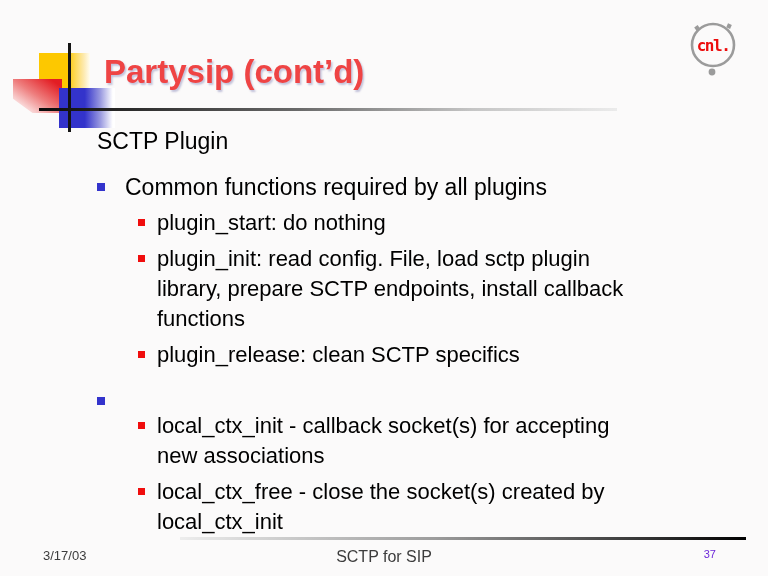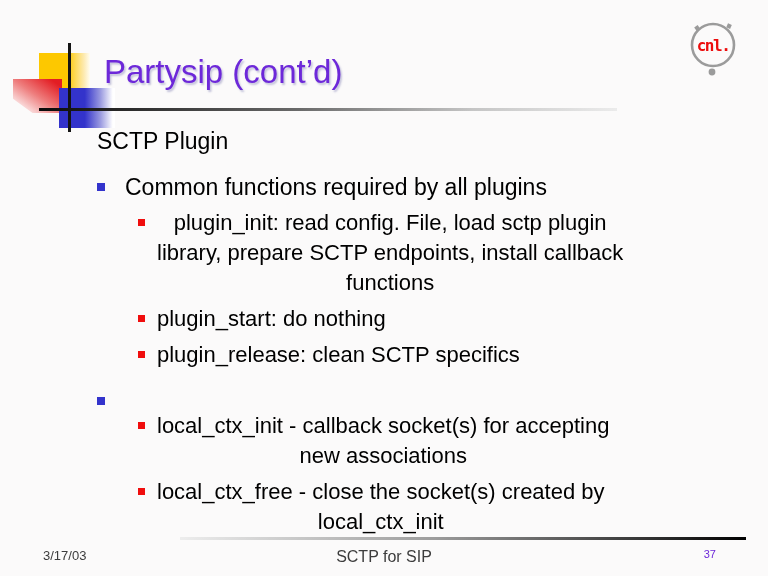"Partysip (cont’d)" .title { color: #6d28d9 -> #ef4444; font-weight: none -> bold }
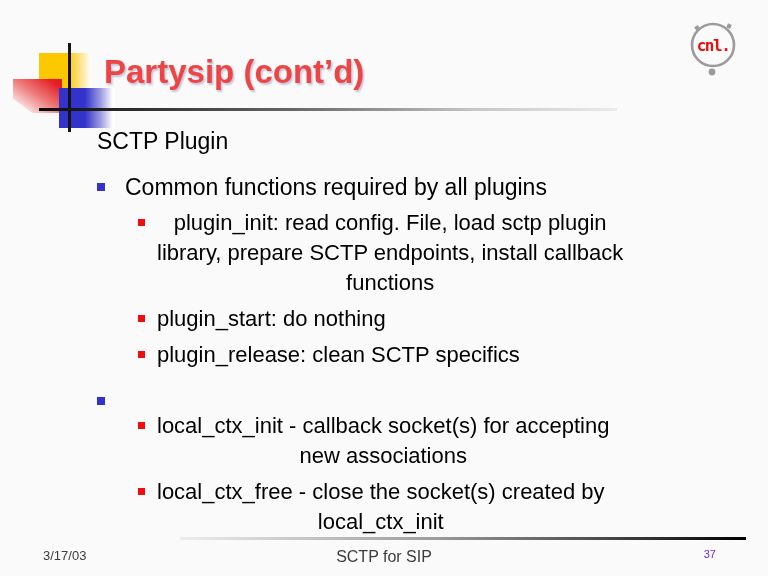"SCTP Plugin" .txt { text-align: center -> none }
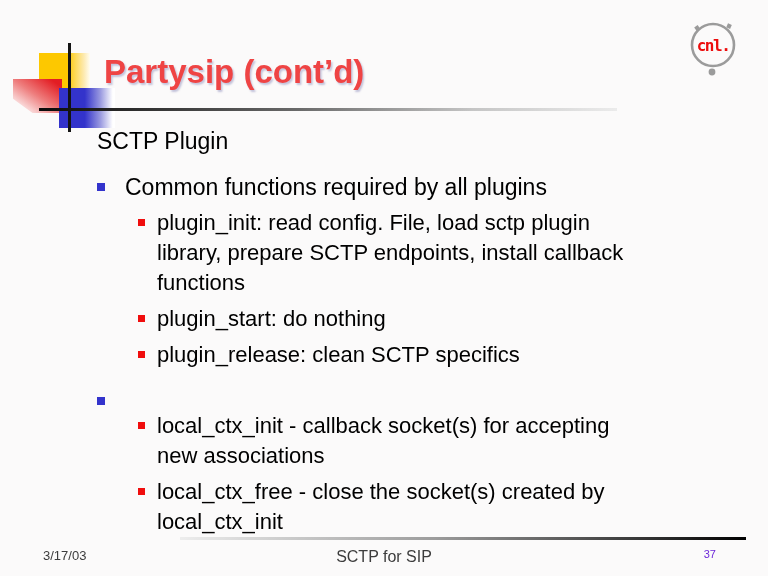"plugin_init: read config. File, load" div.item { order: before "plugin_start: do nothing" -> after "plugin_start: do nothing" }
